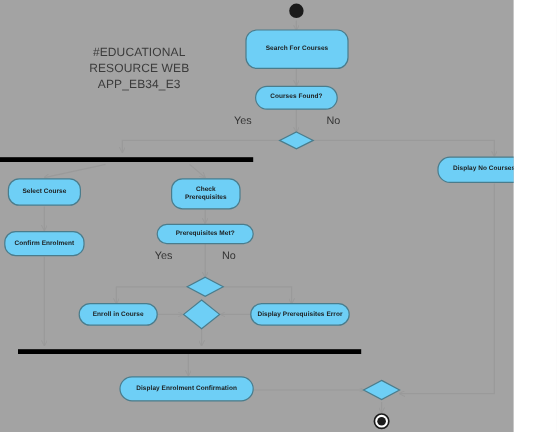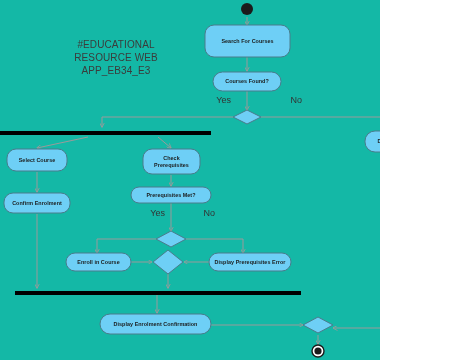"#EDUCATIONAL" #canvas { background: #14b8a6 -> #a3a3a3; width: 380px -> 428px }
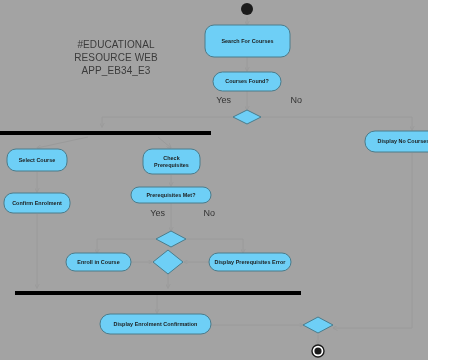"Yes" .edge-label { text-align: right -> left }
